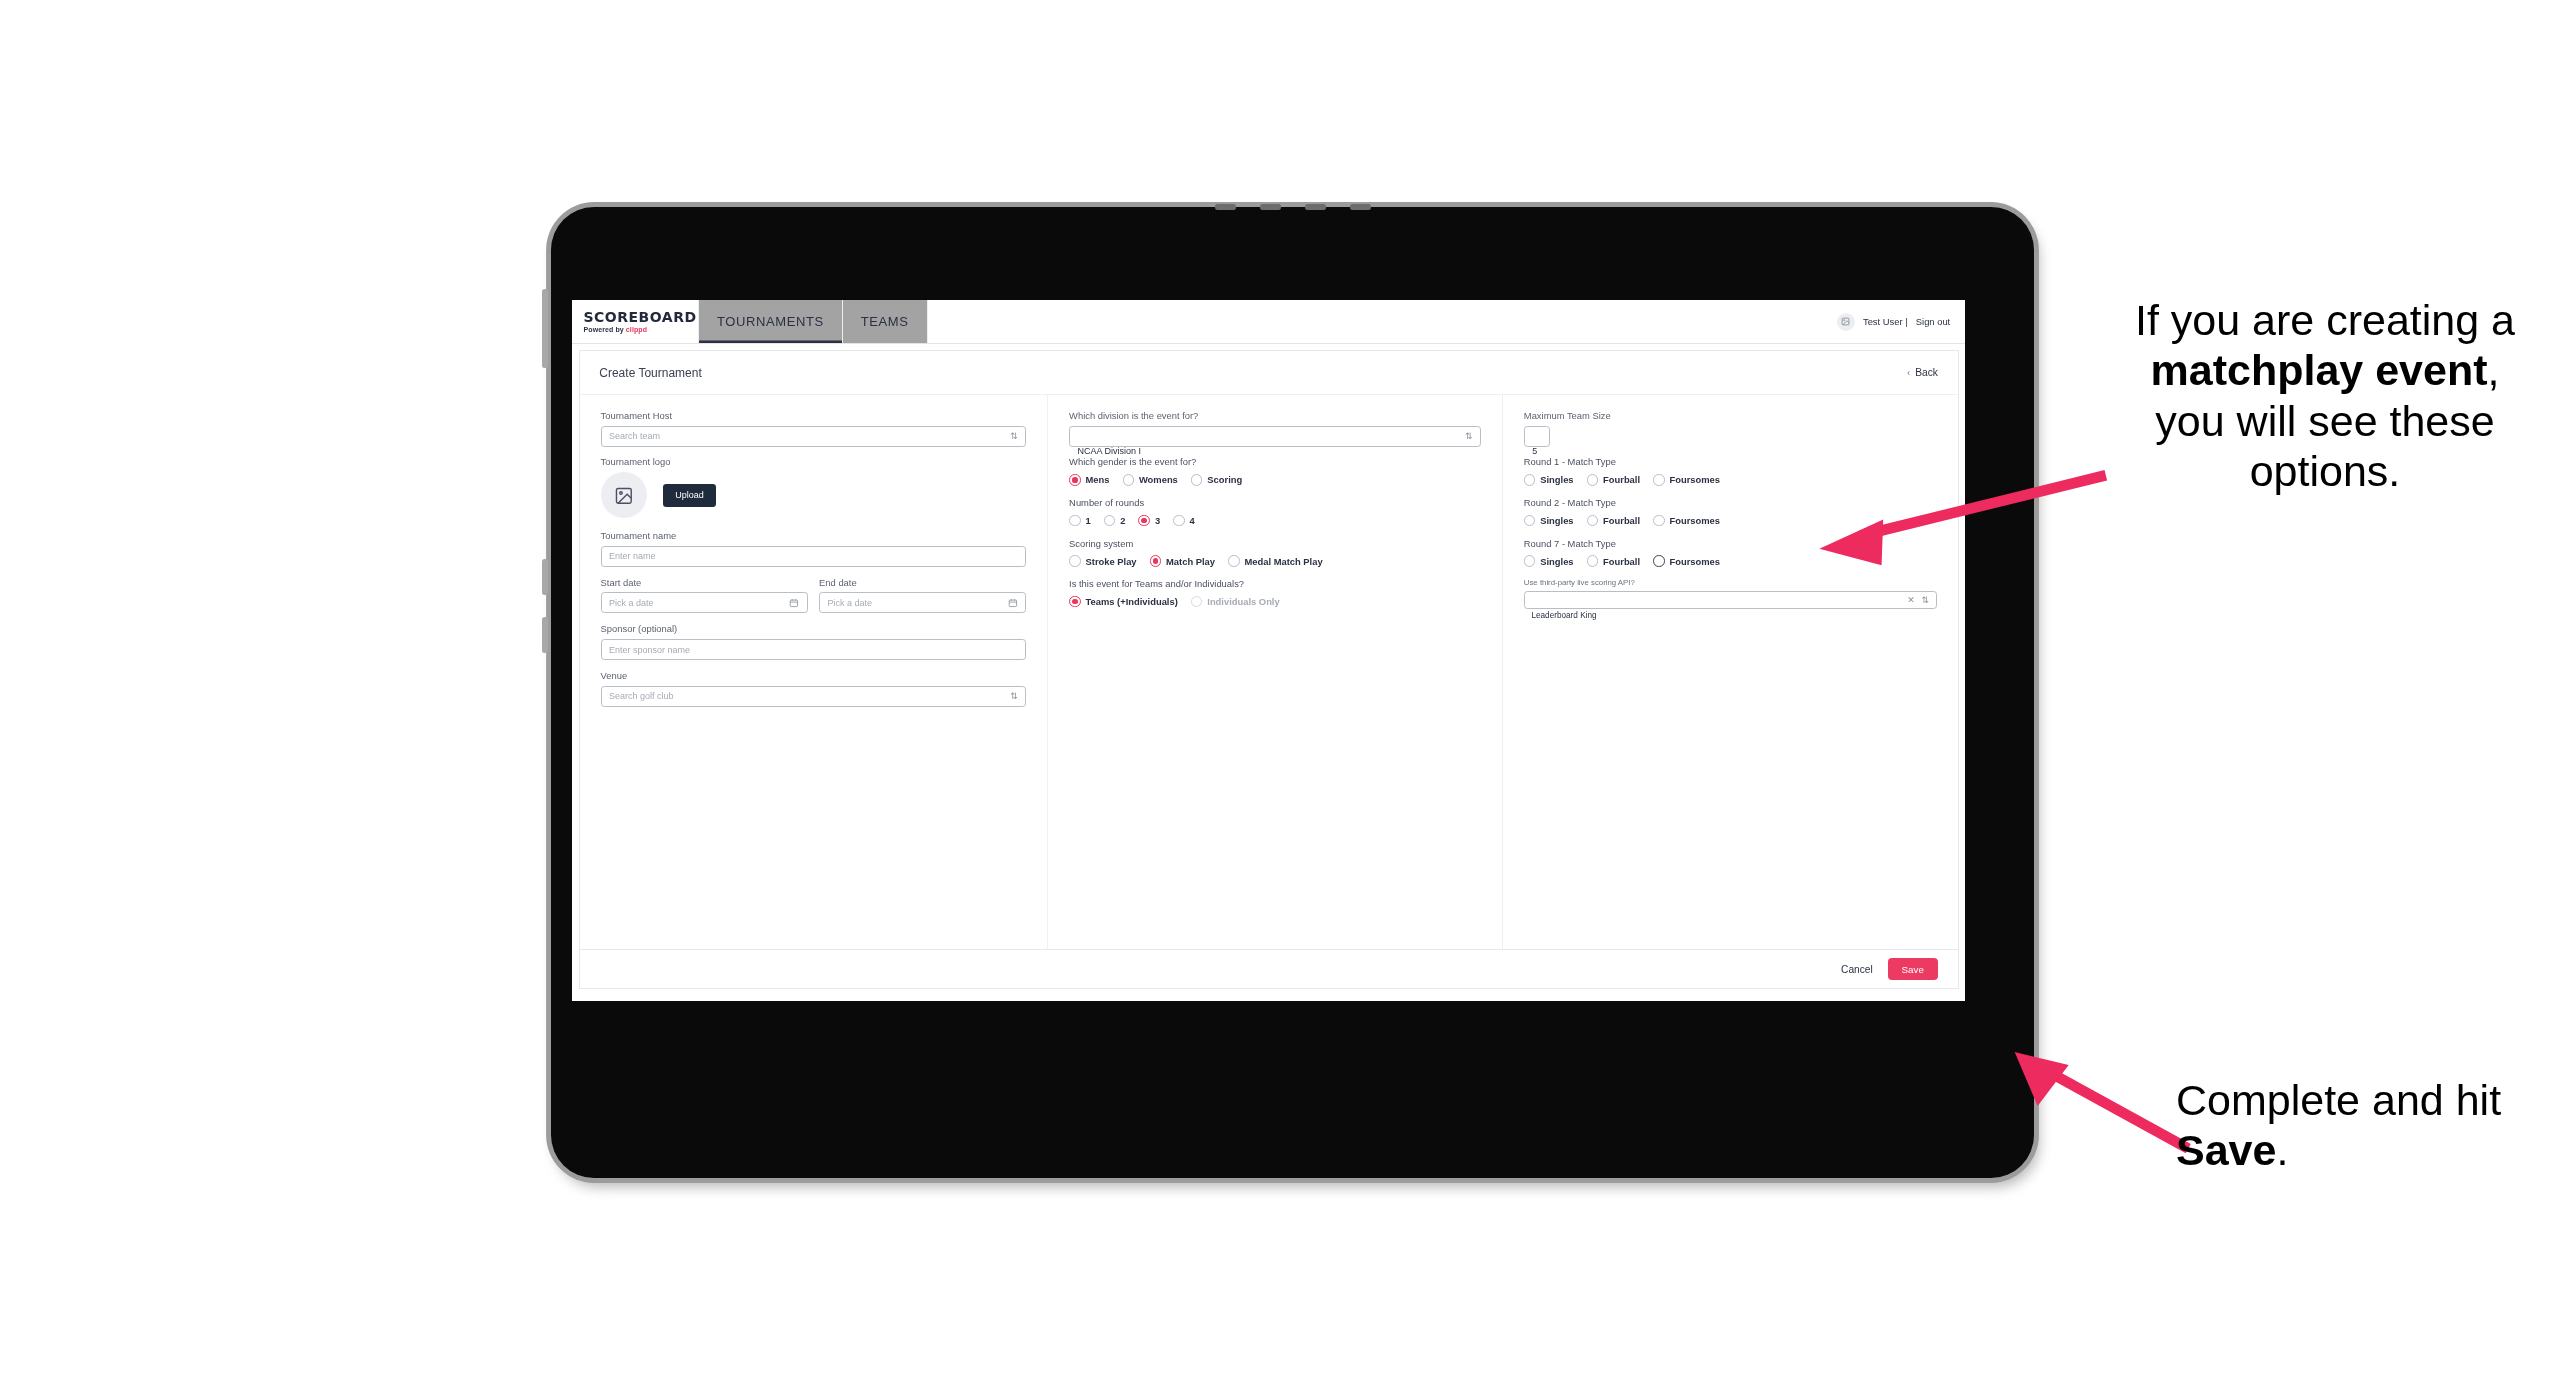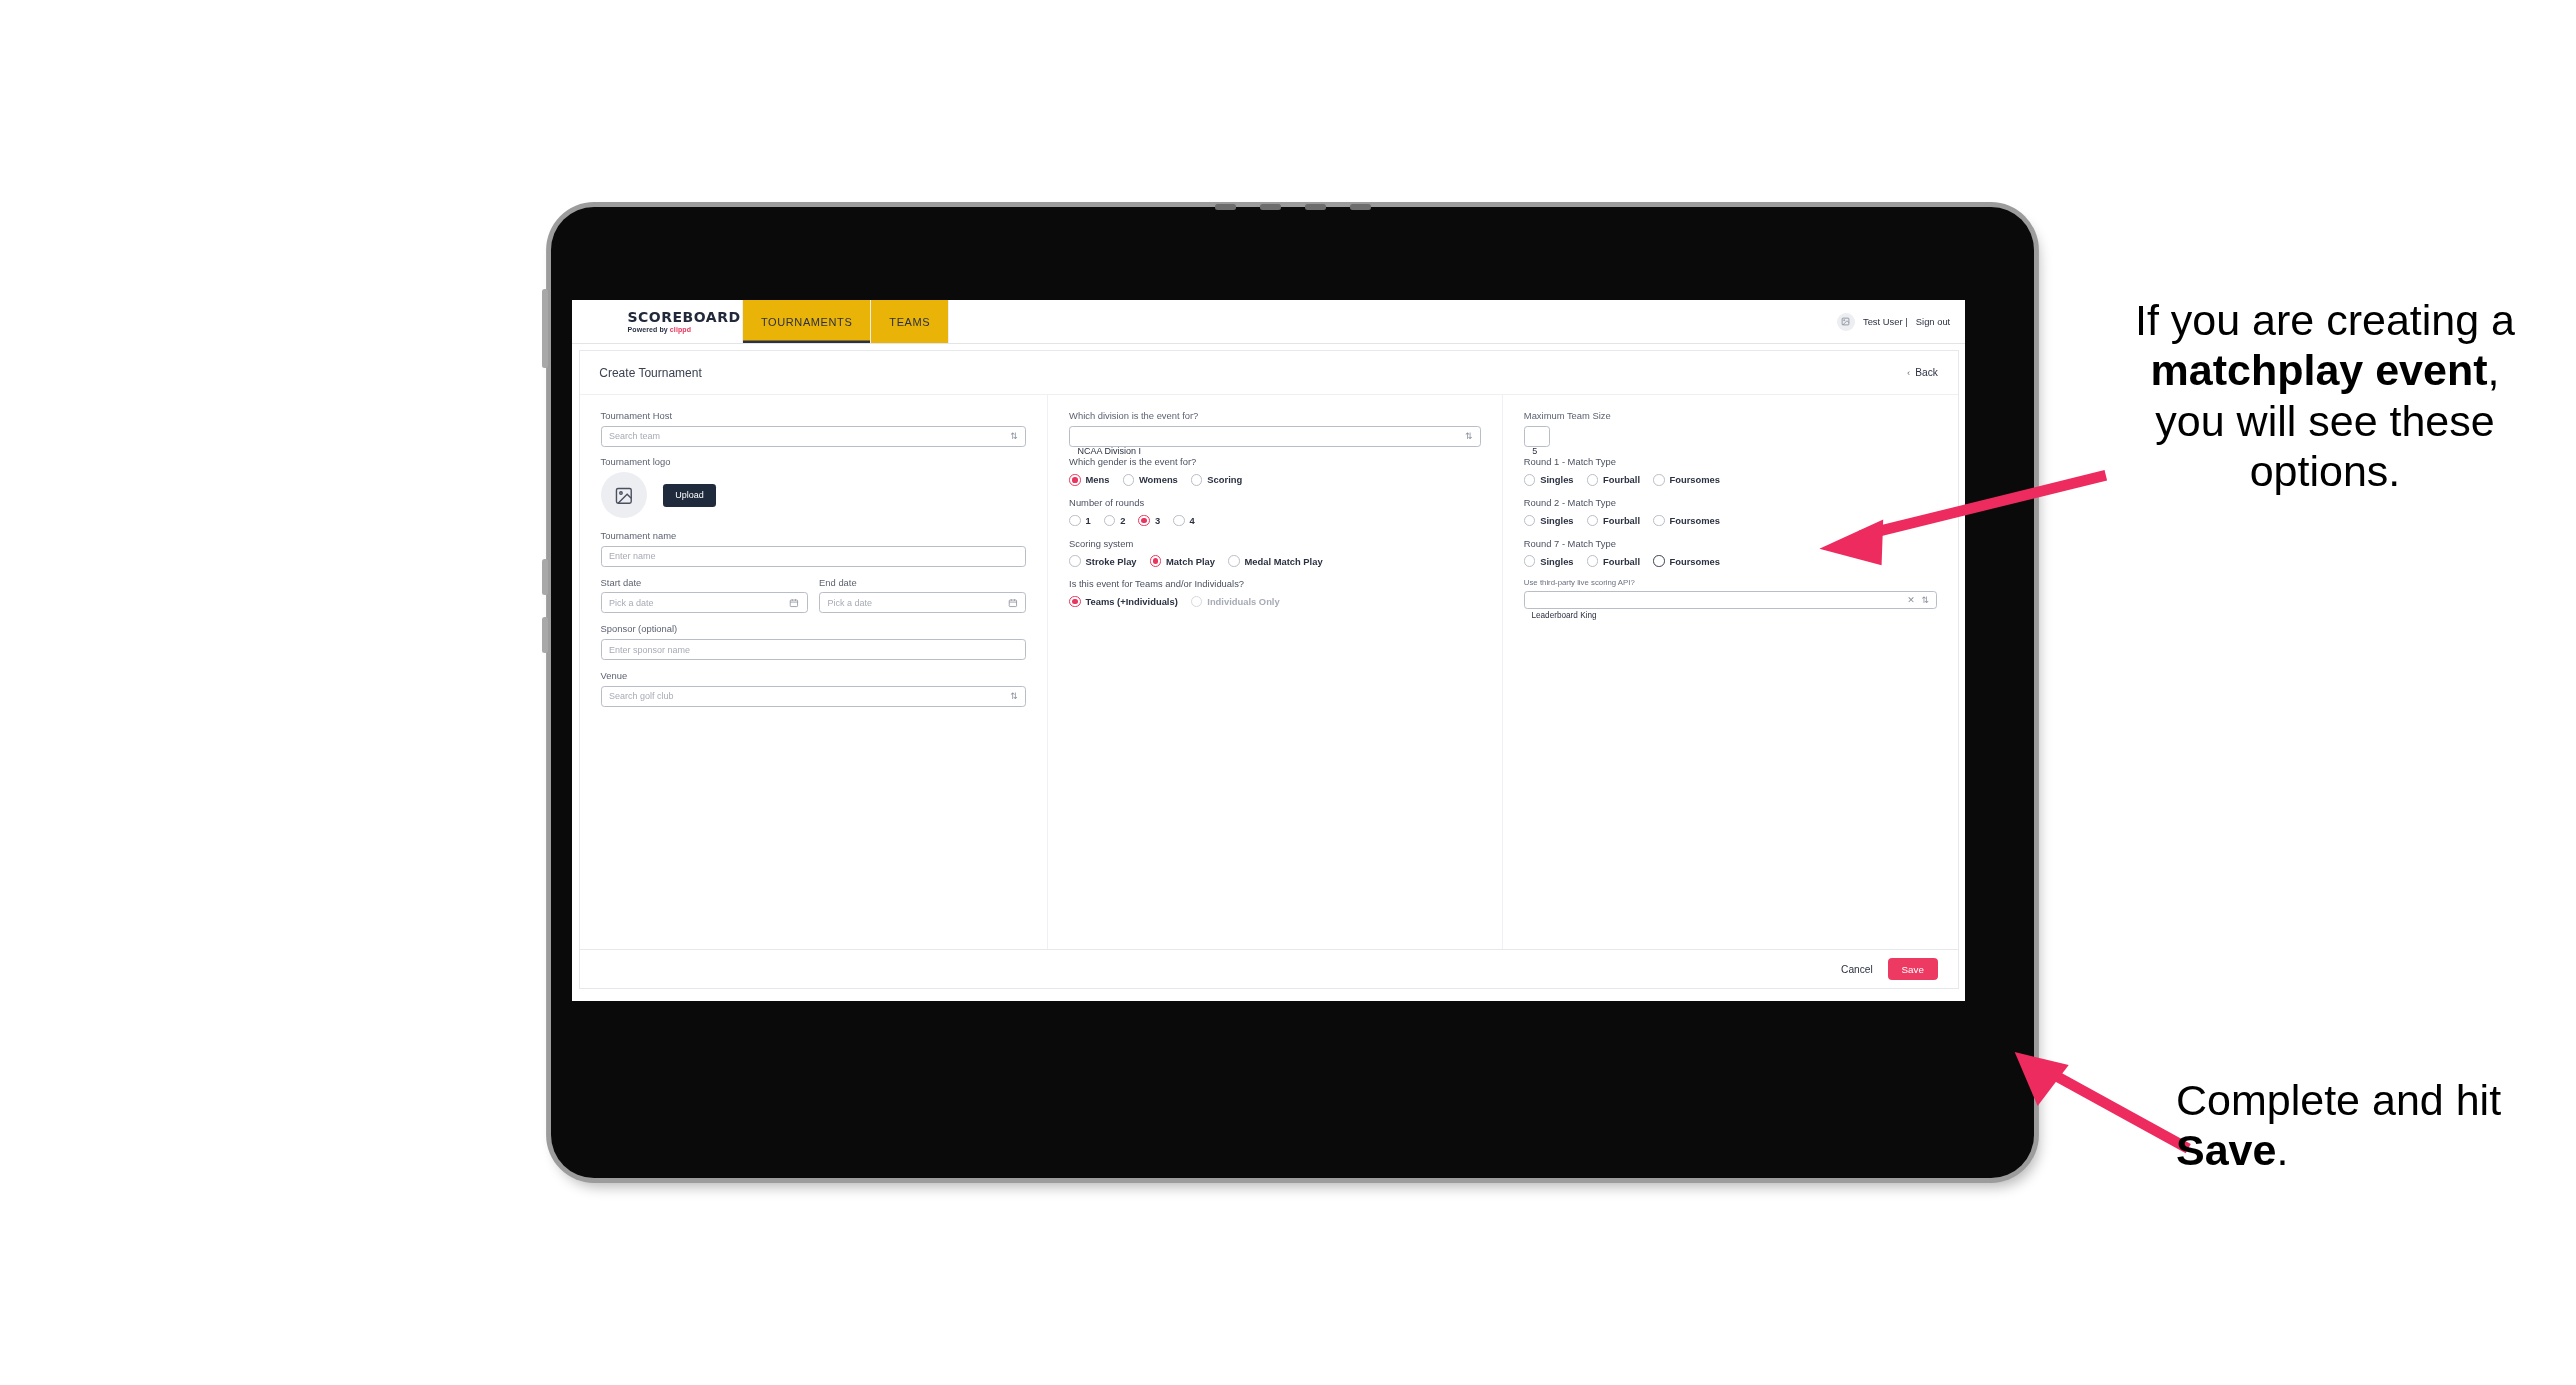"SCOREBOARD" #topnav { padding-left: 44px -> none }
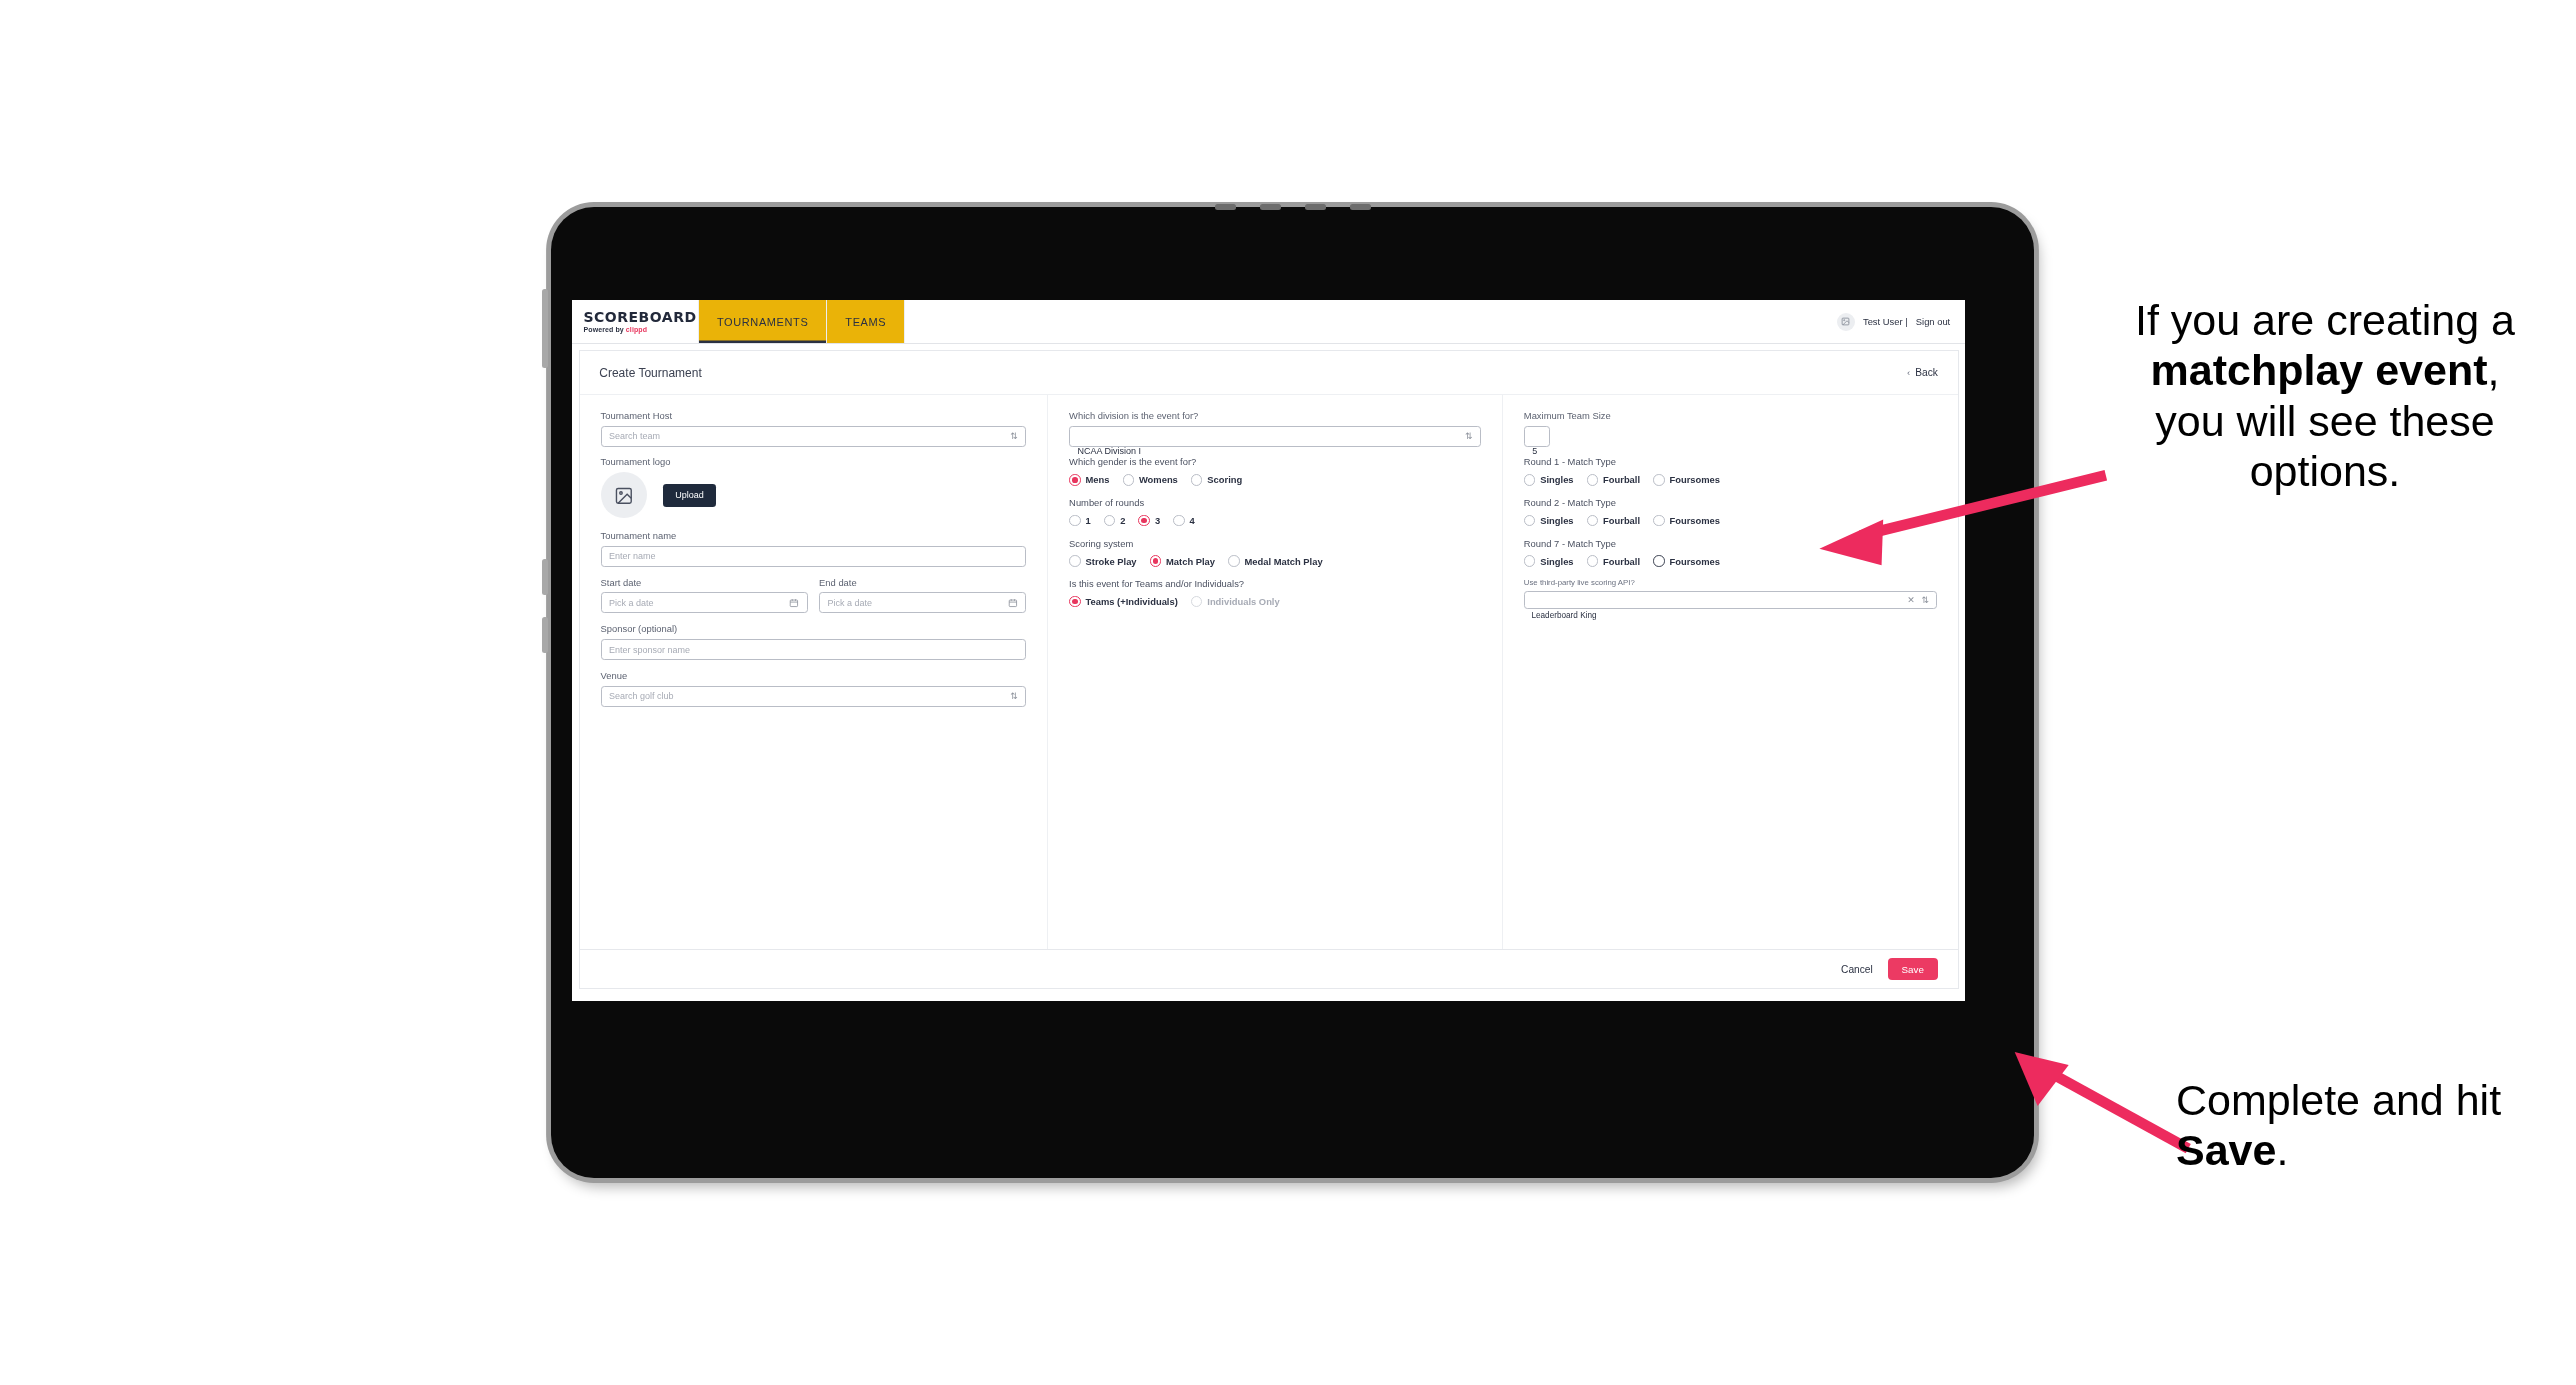"TOURNAMENTS" .navtab { background: #eab308 -> #a3a3a3; font-size: 11px -> 13px }
